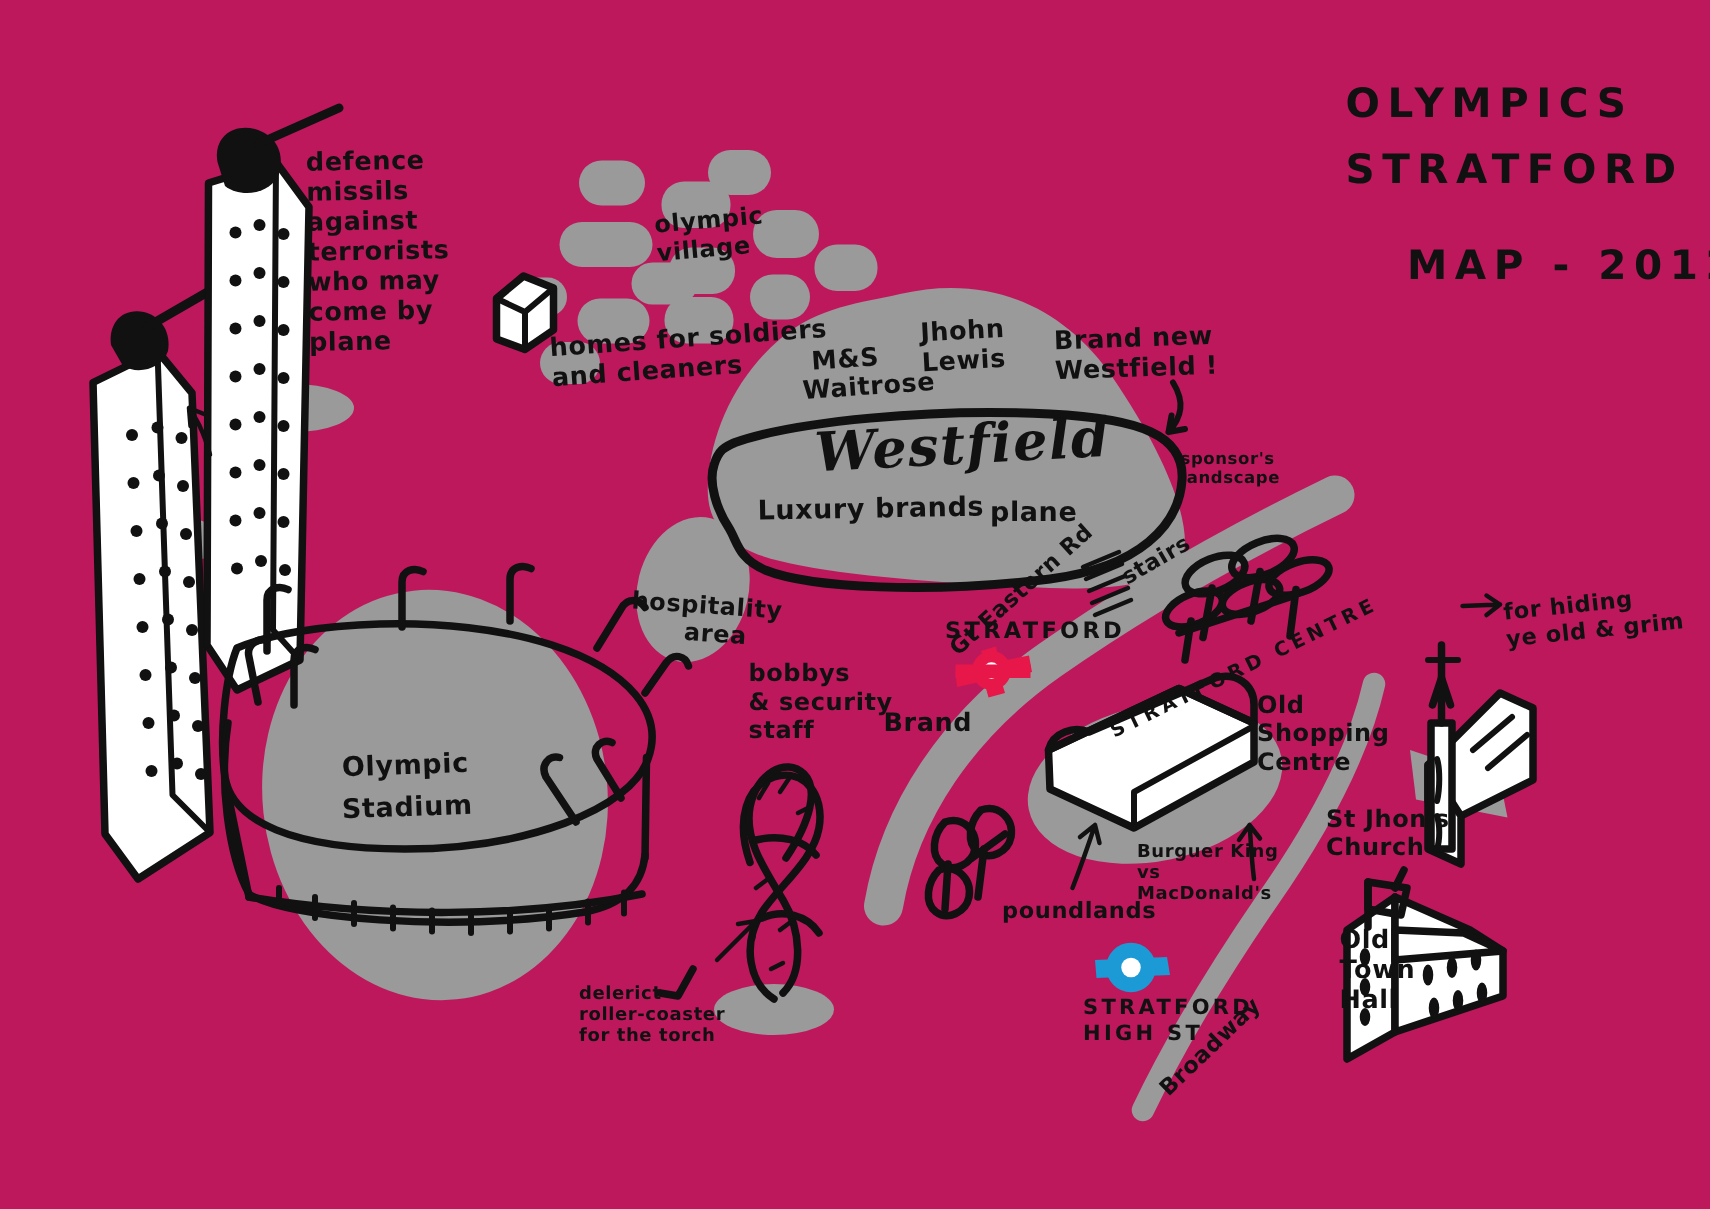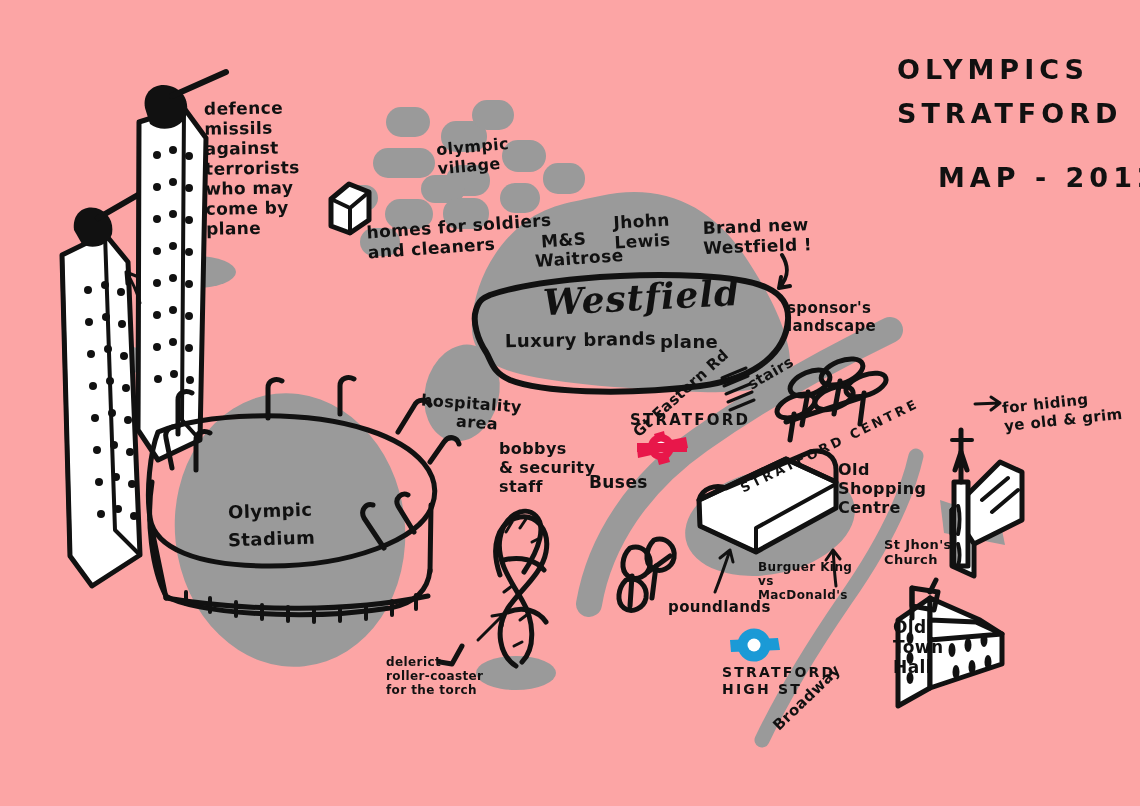"OLYMPICS" #map-root { background: #fca5a5 -> #be185d }
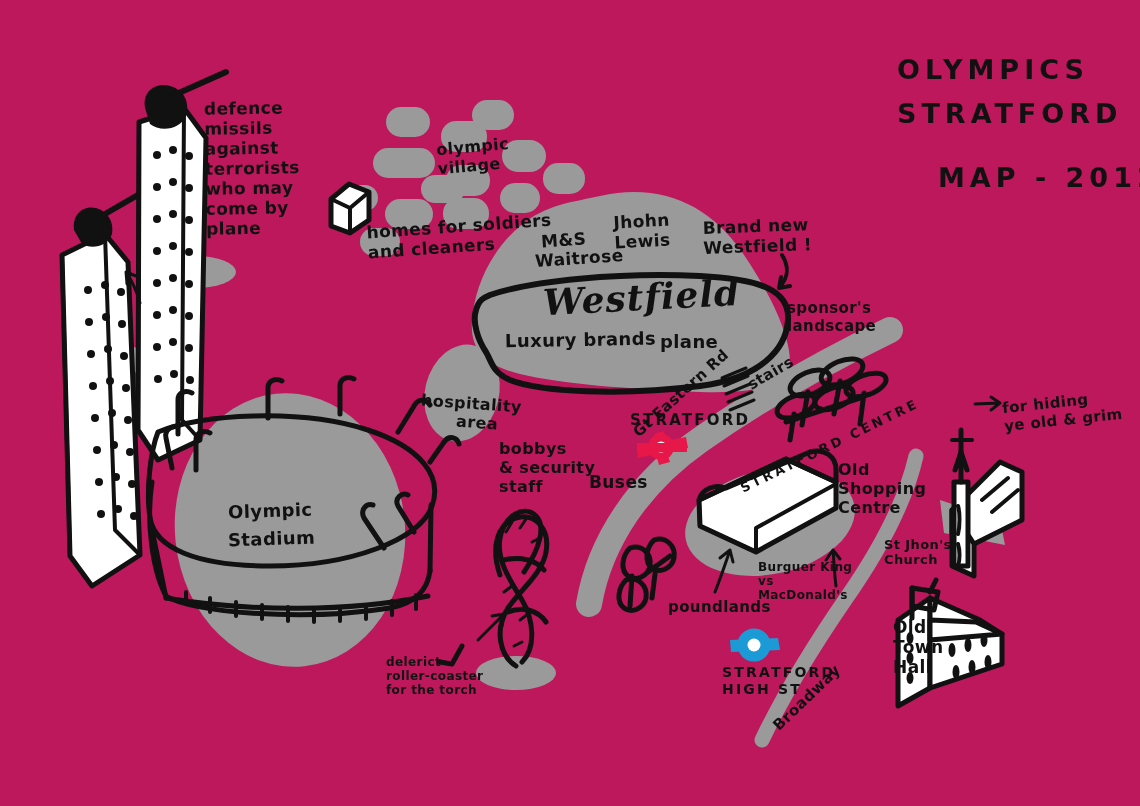"sponsor's" div.lbl { font-size: 15px -> 11px }
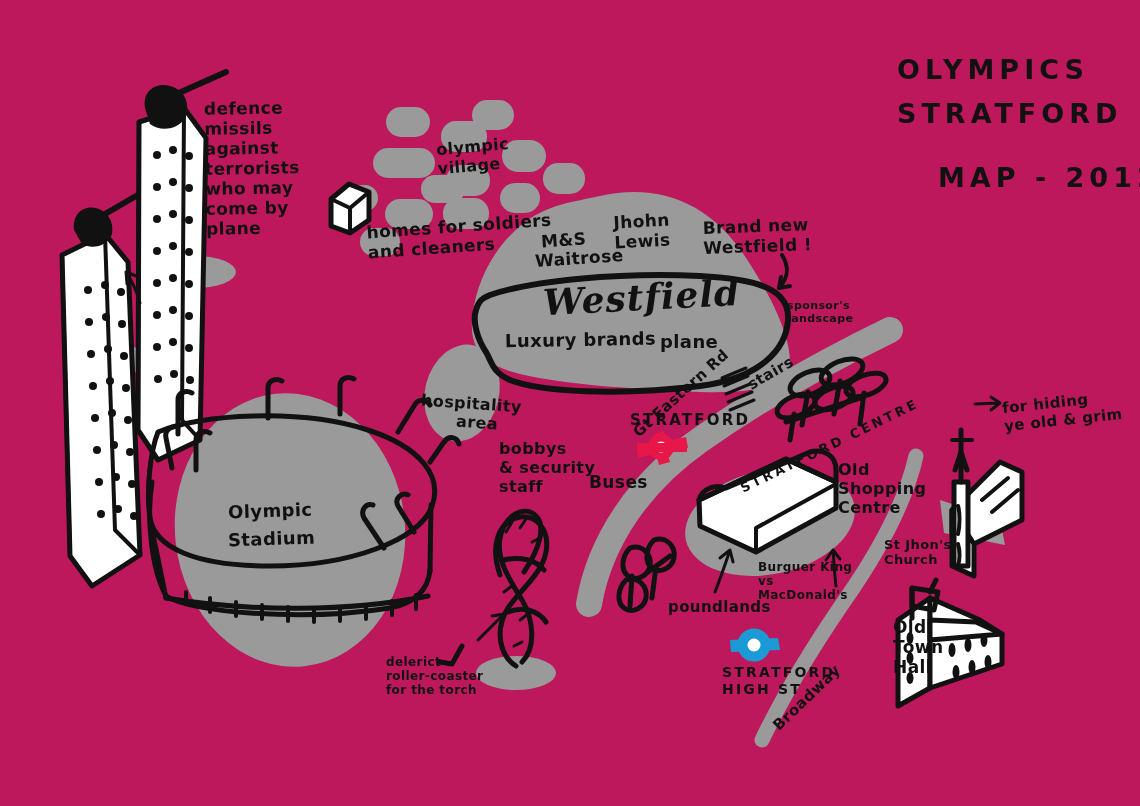"Buses" div.lbl { text: Buses -> Brand }
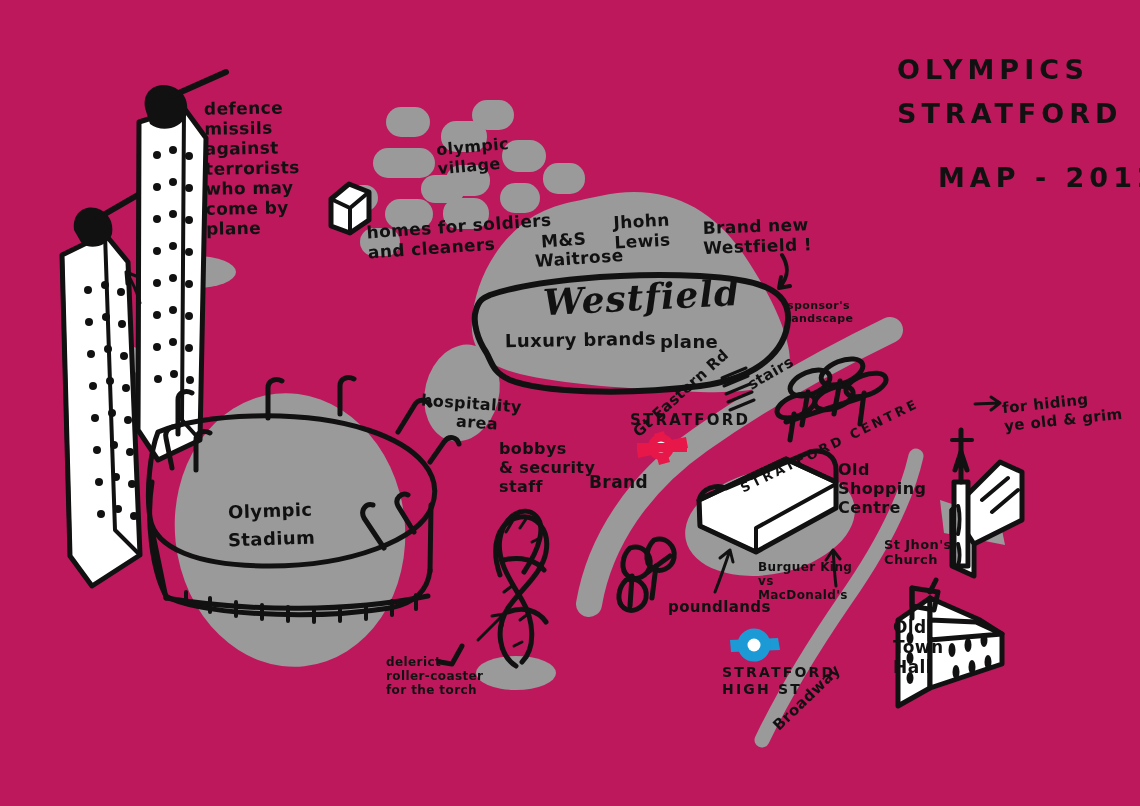"St Jhon's" div.lbl { font-size: 13px -> 16px }
